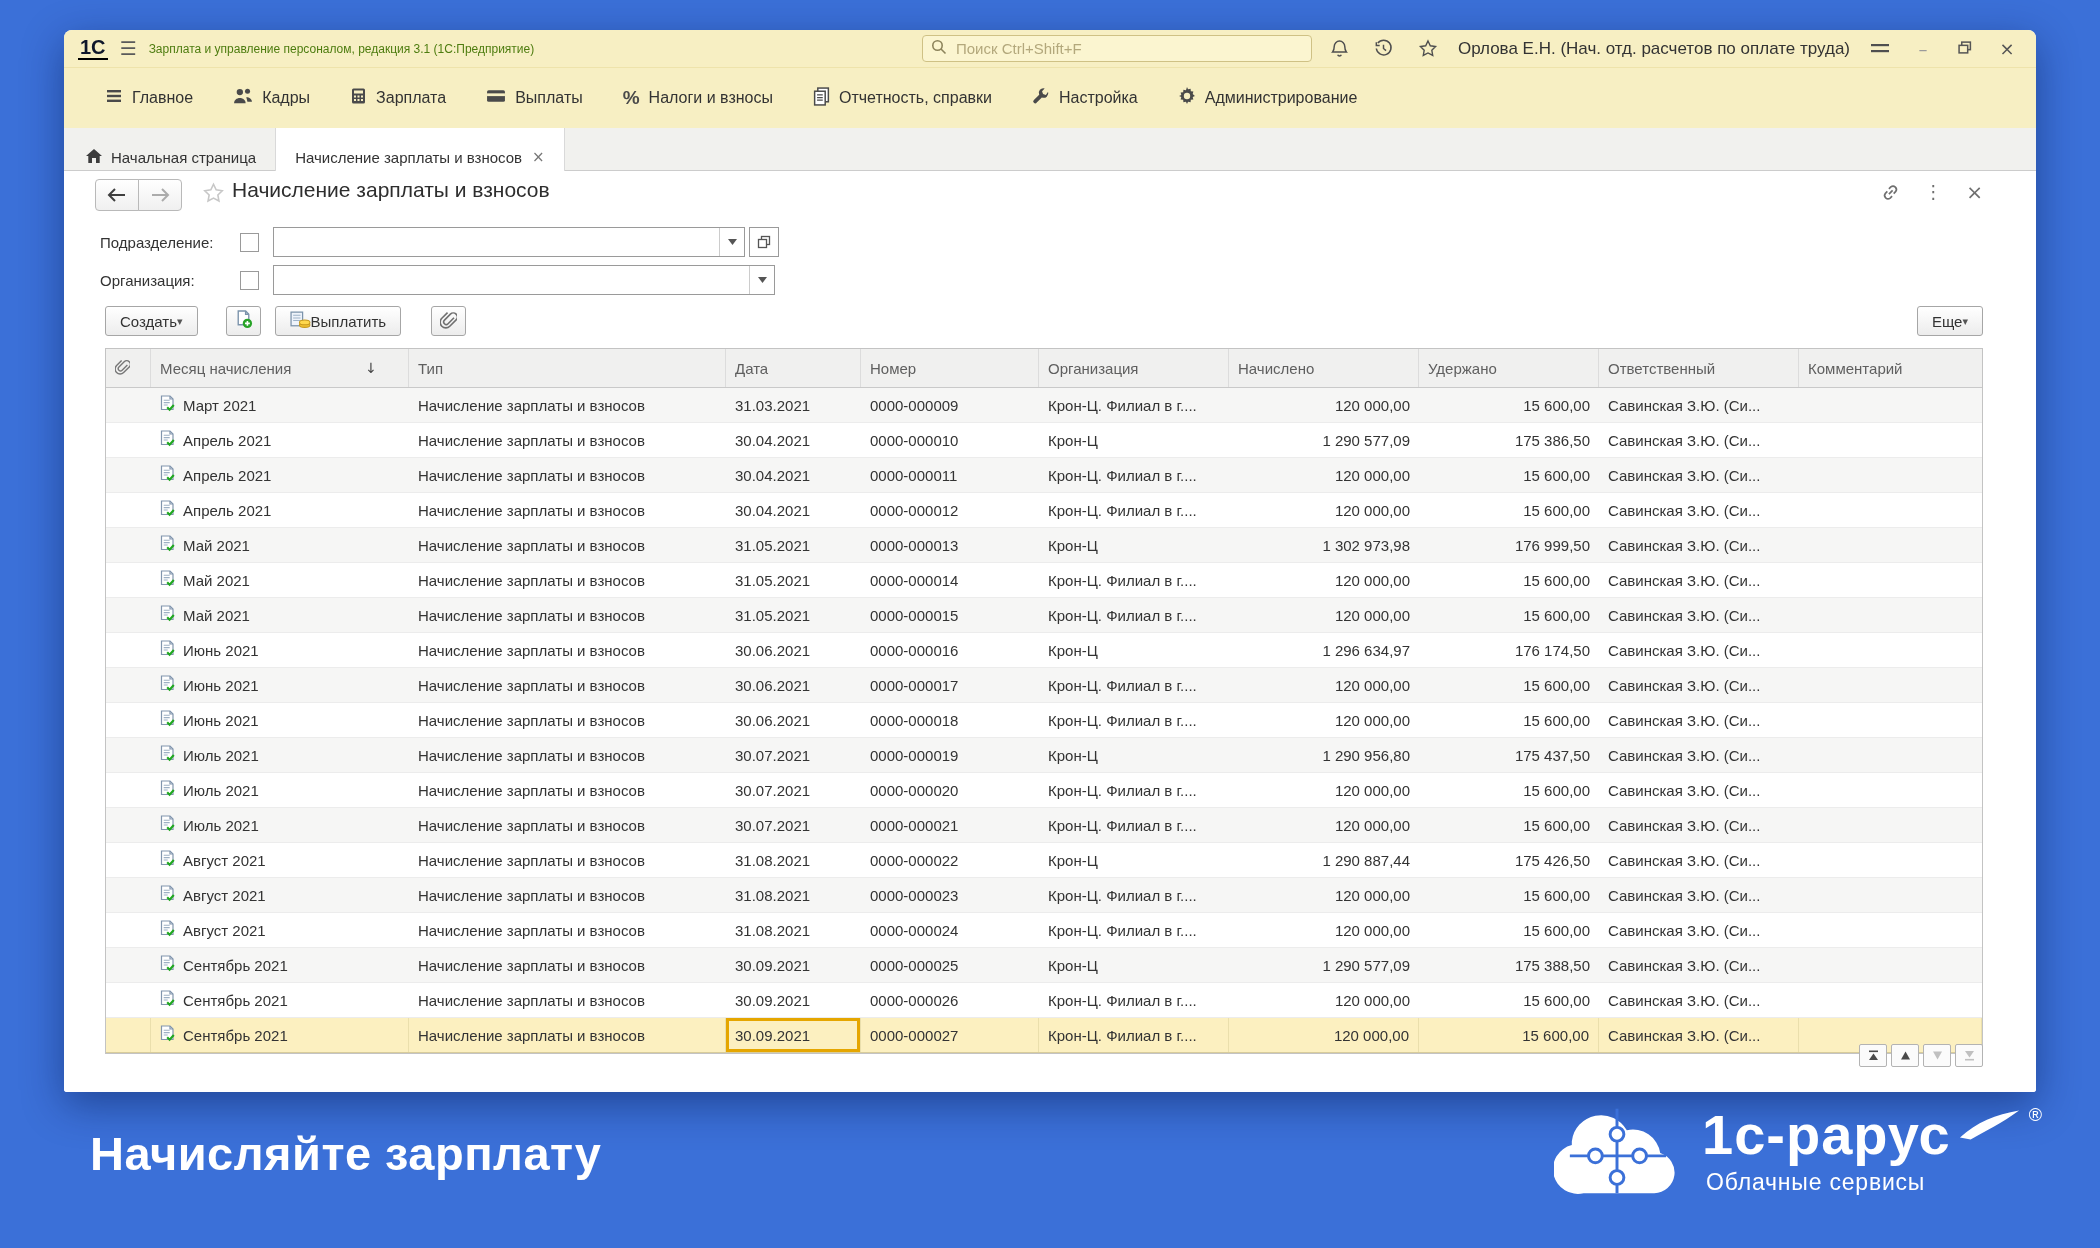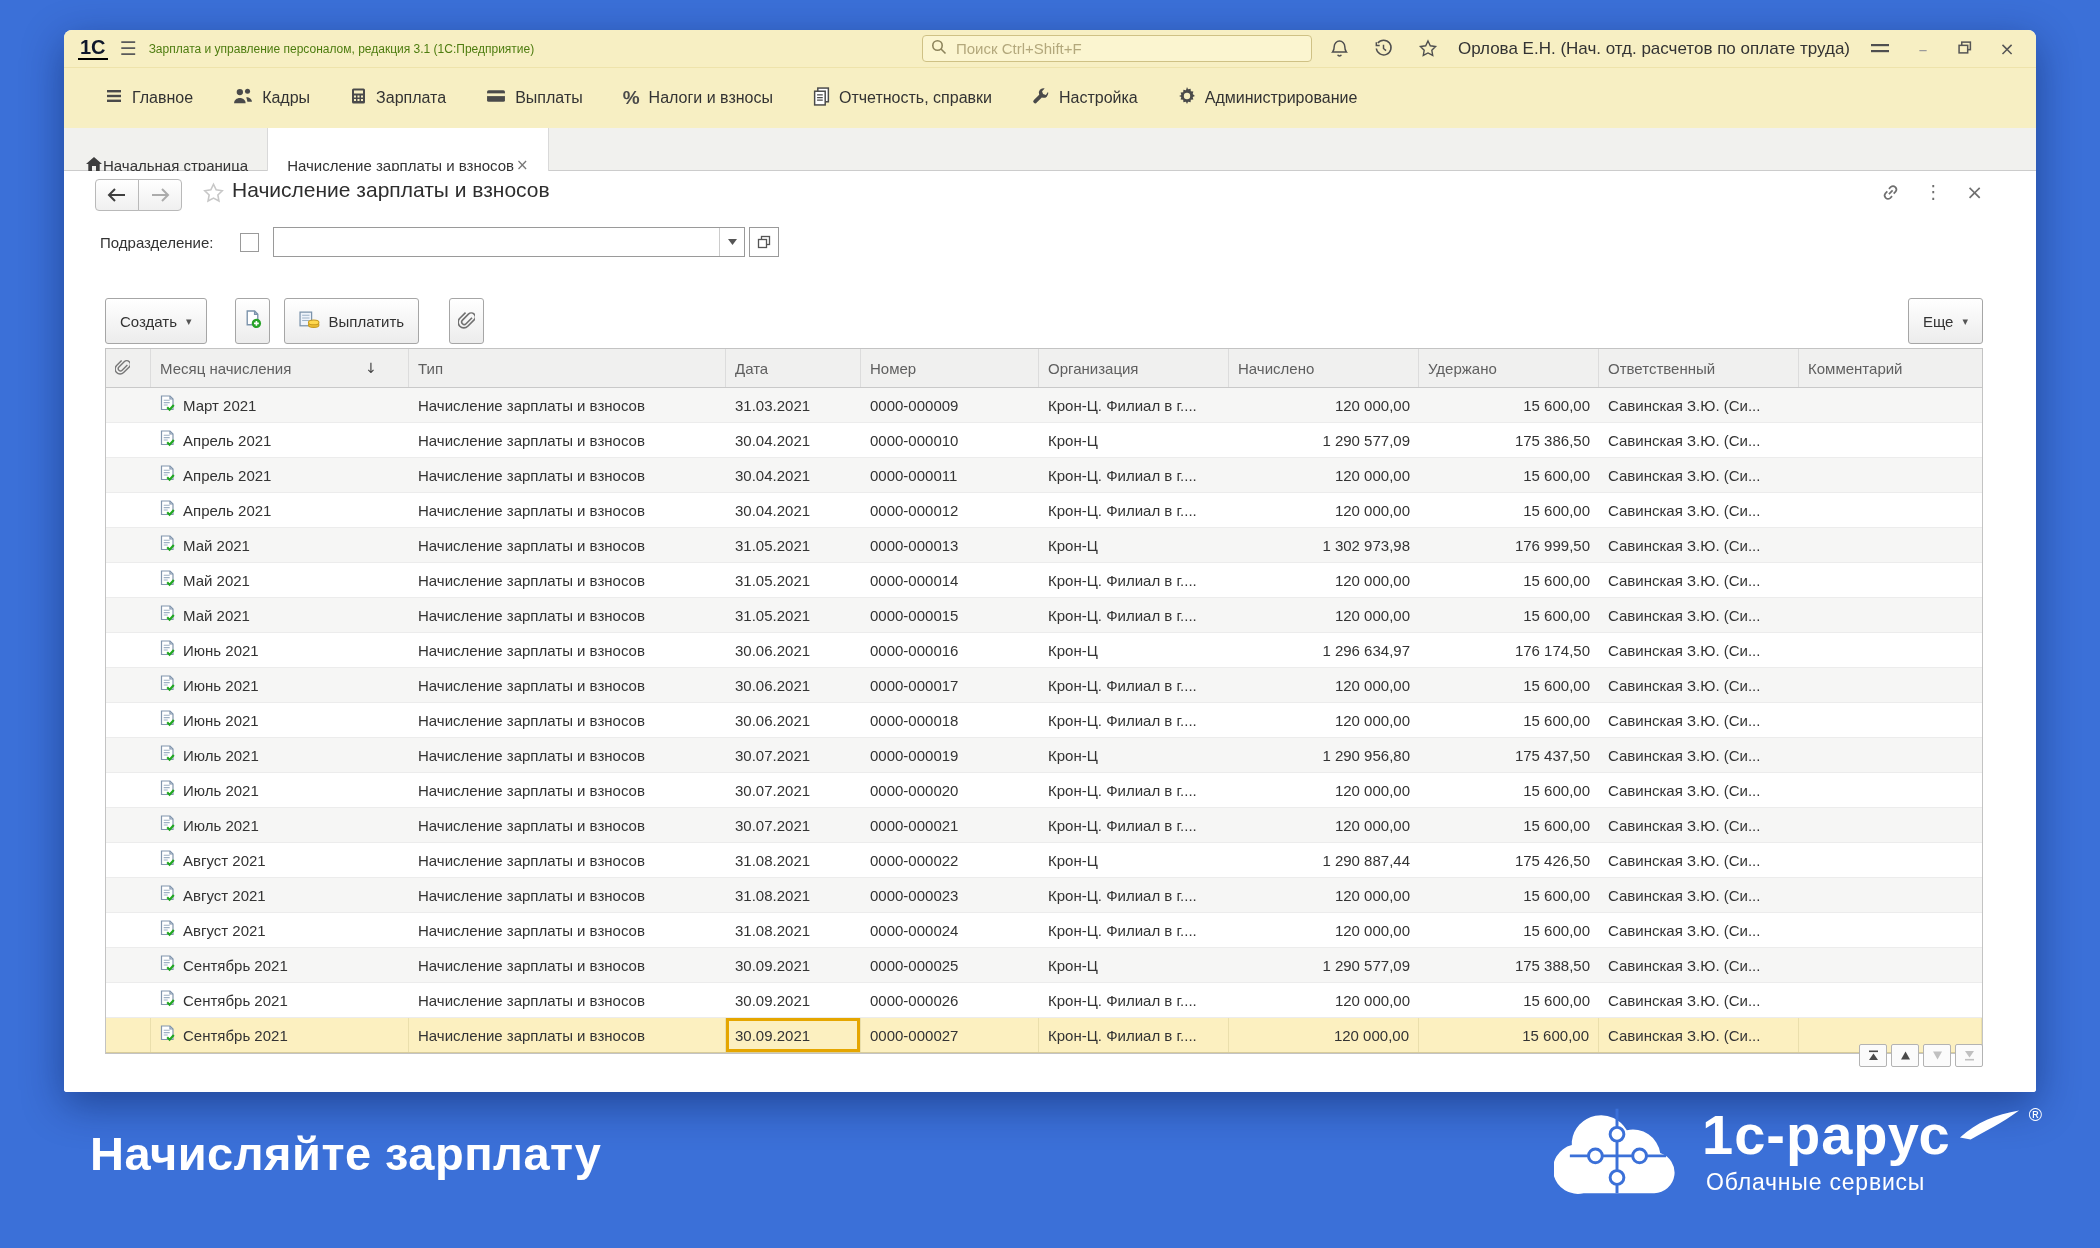"Начальная страница" .tab { gap: 0 -> 8px; padding: 16px 19px -> 8px 19px }
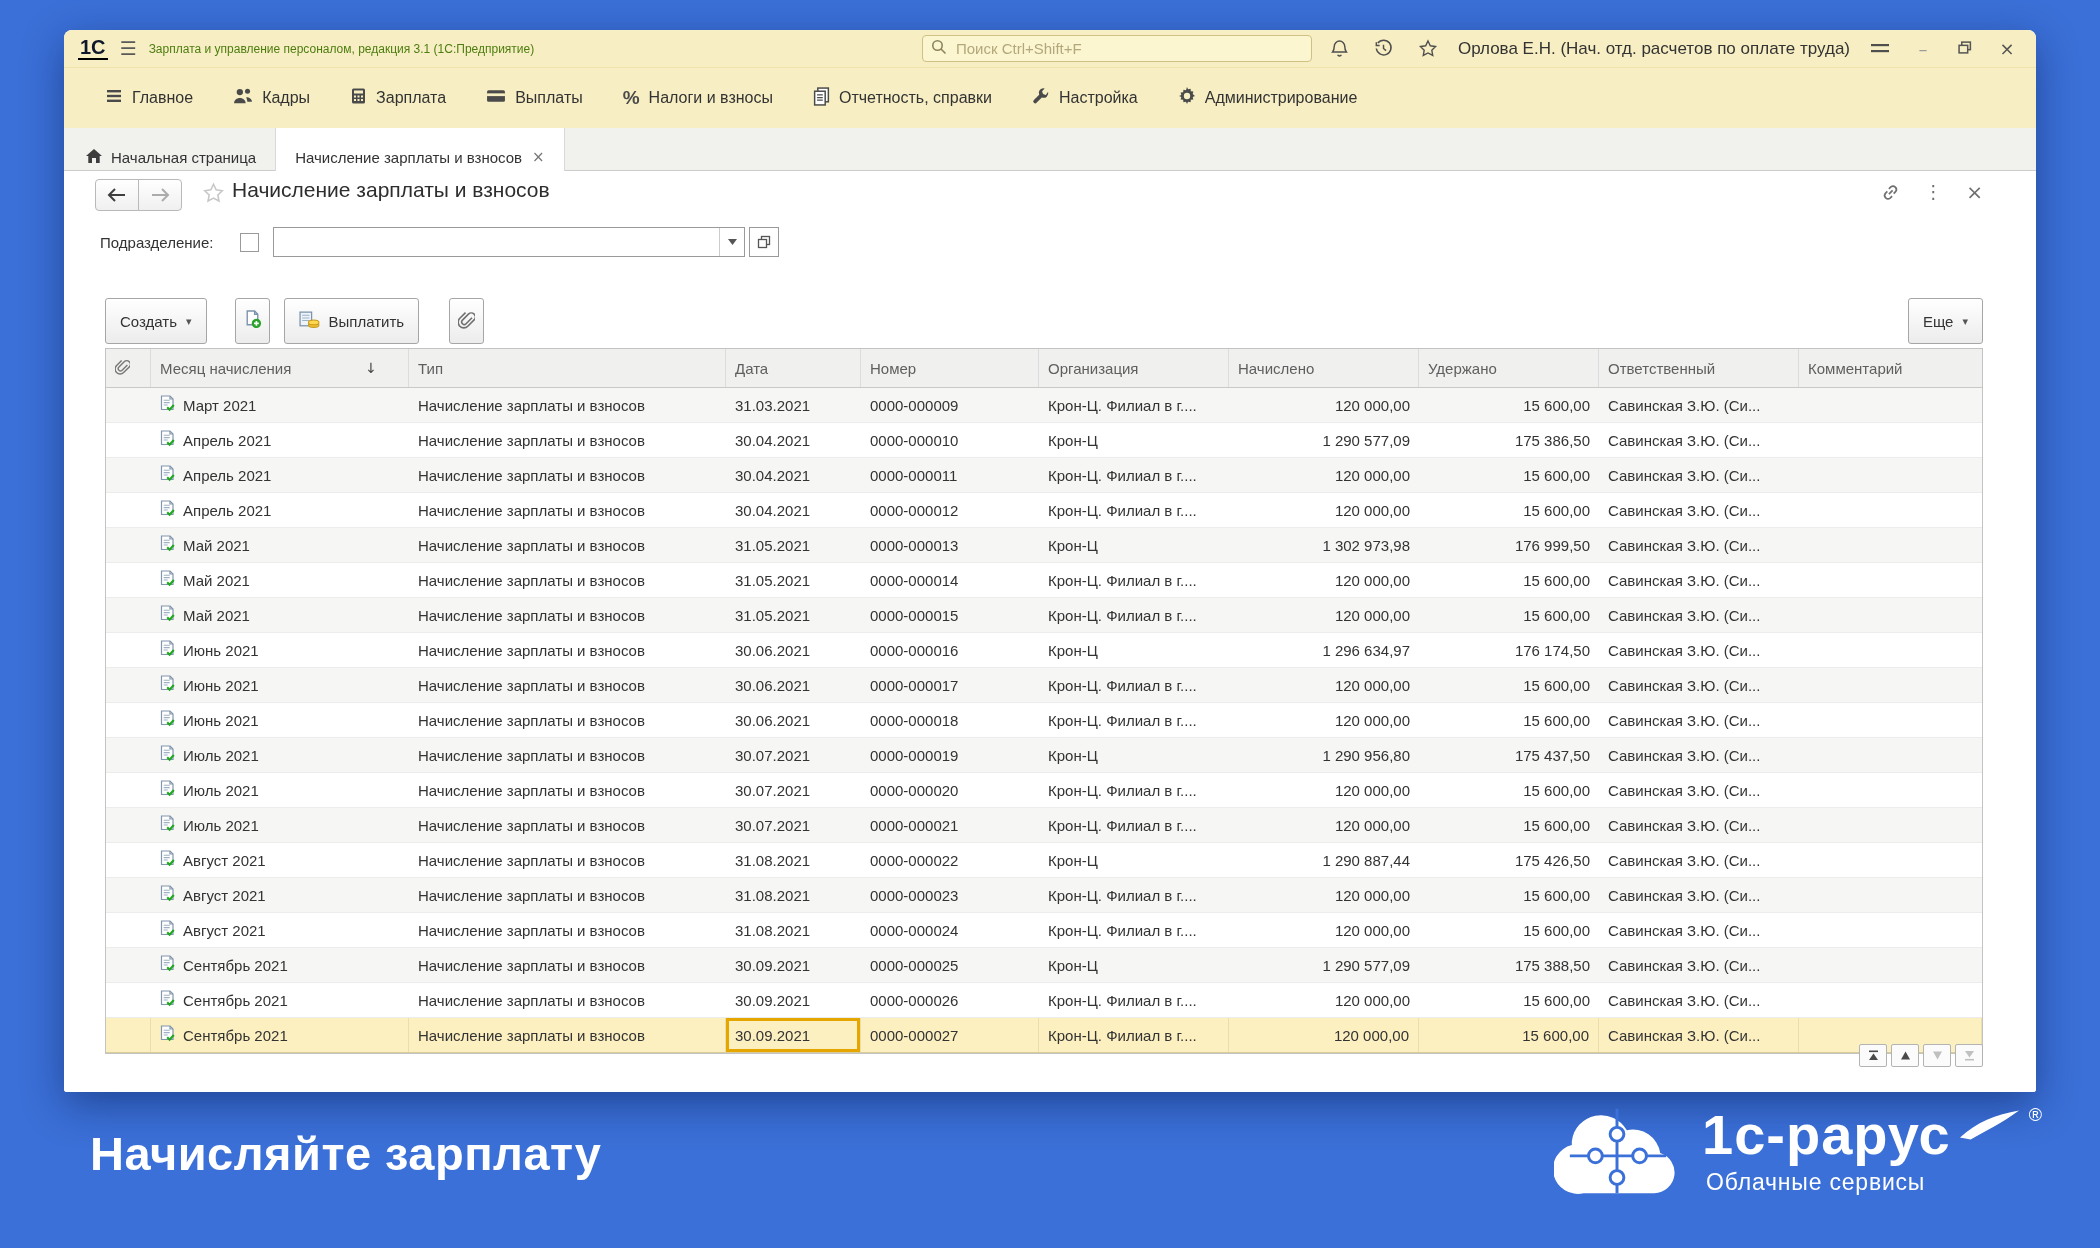"Организация:" div.filter-row { html: none -> <div> <span>Организация:</span> <span></span> <div> <span> <svg> <path></path> </svg> </span> </div> </div> }
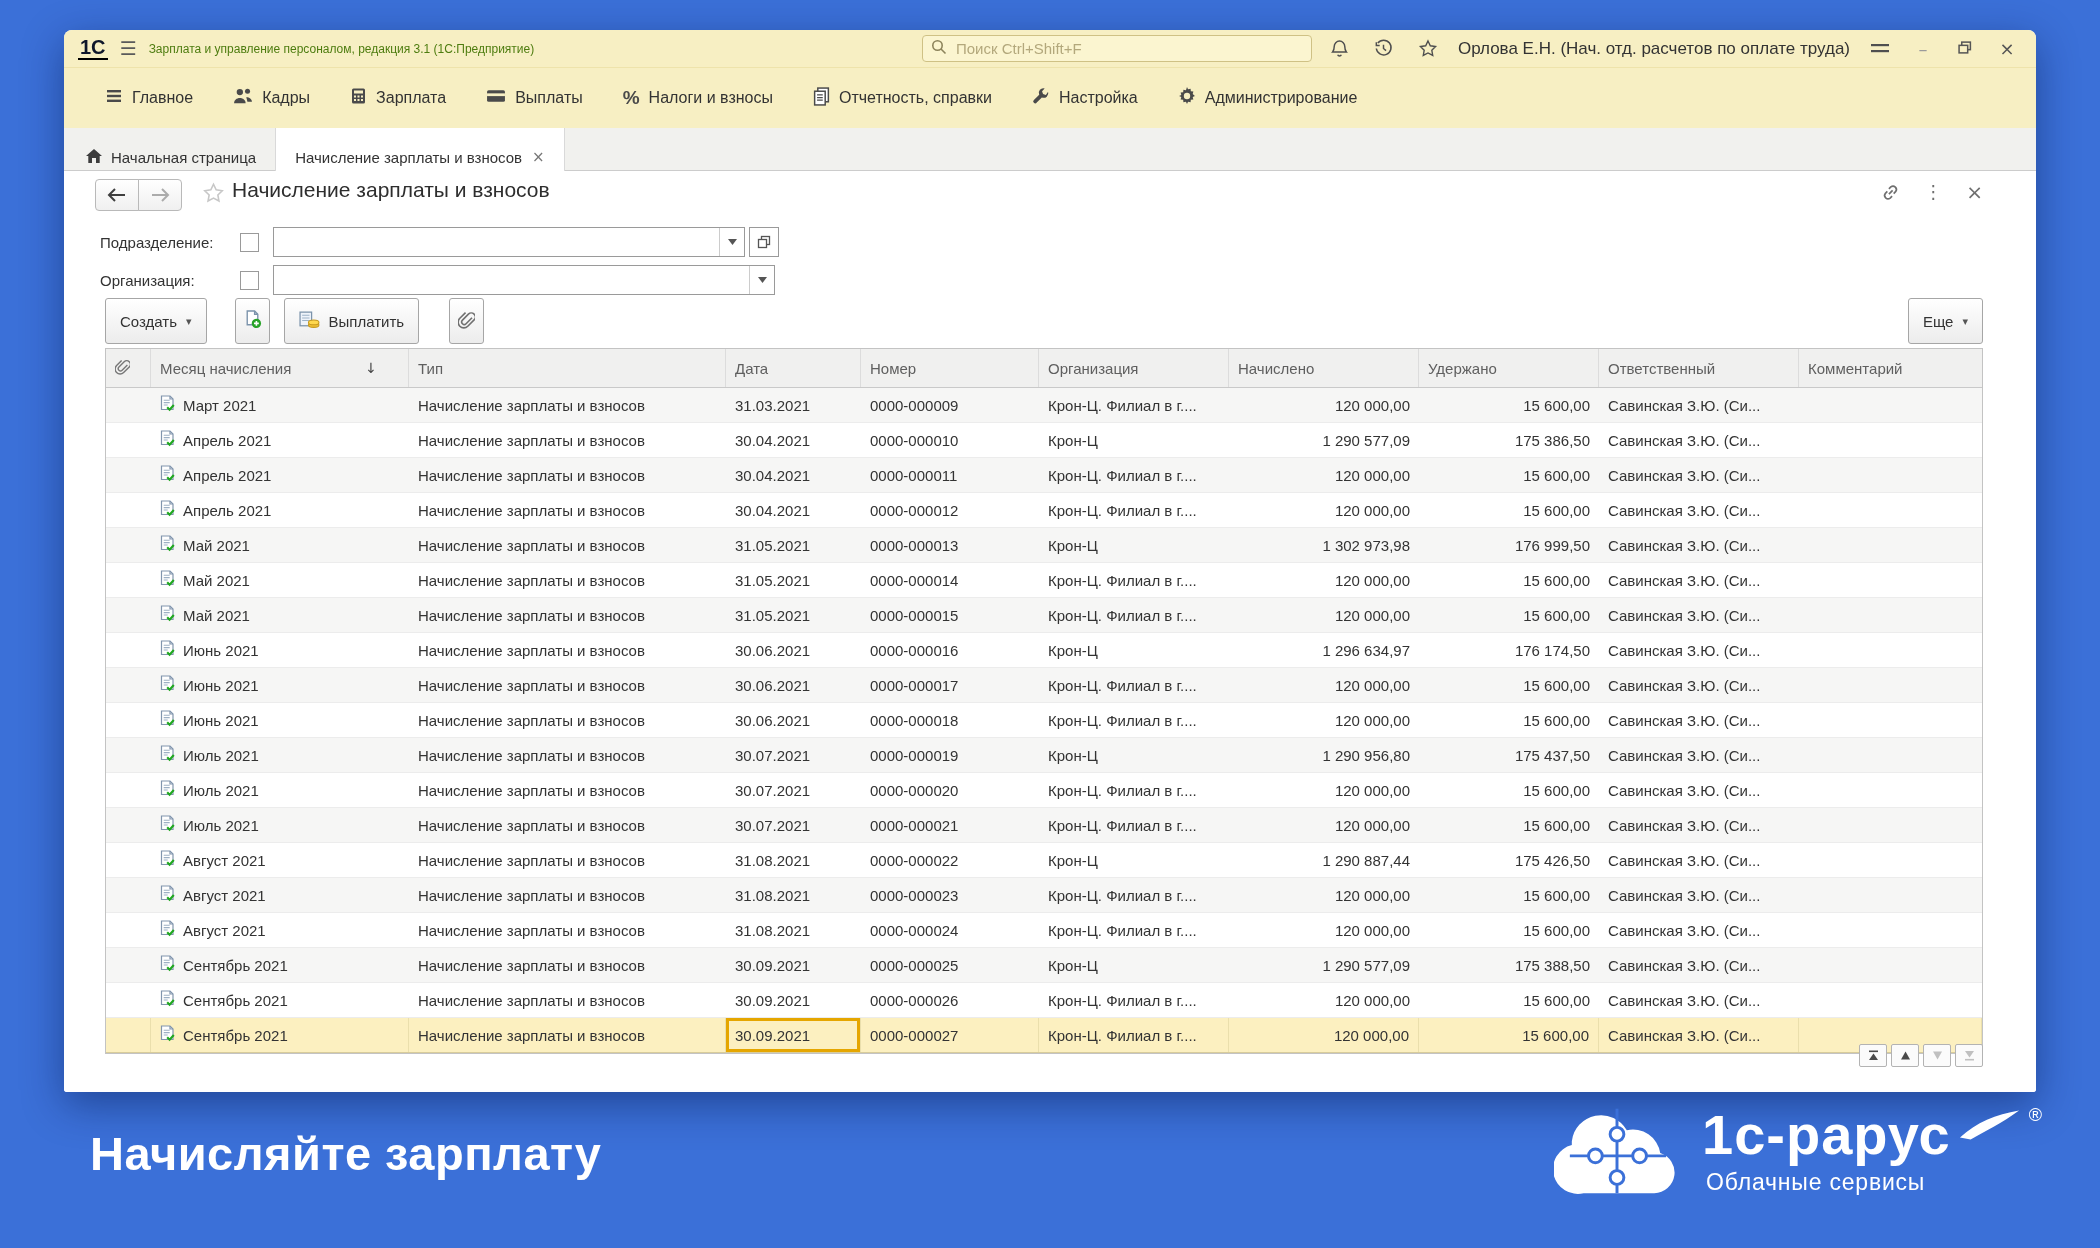"Создать" .btn { gap: 9px -> none; height: 46px -> 30px }
